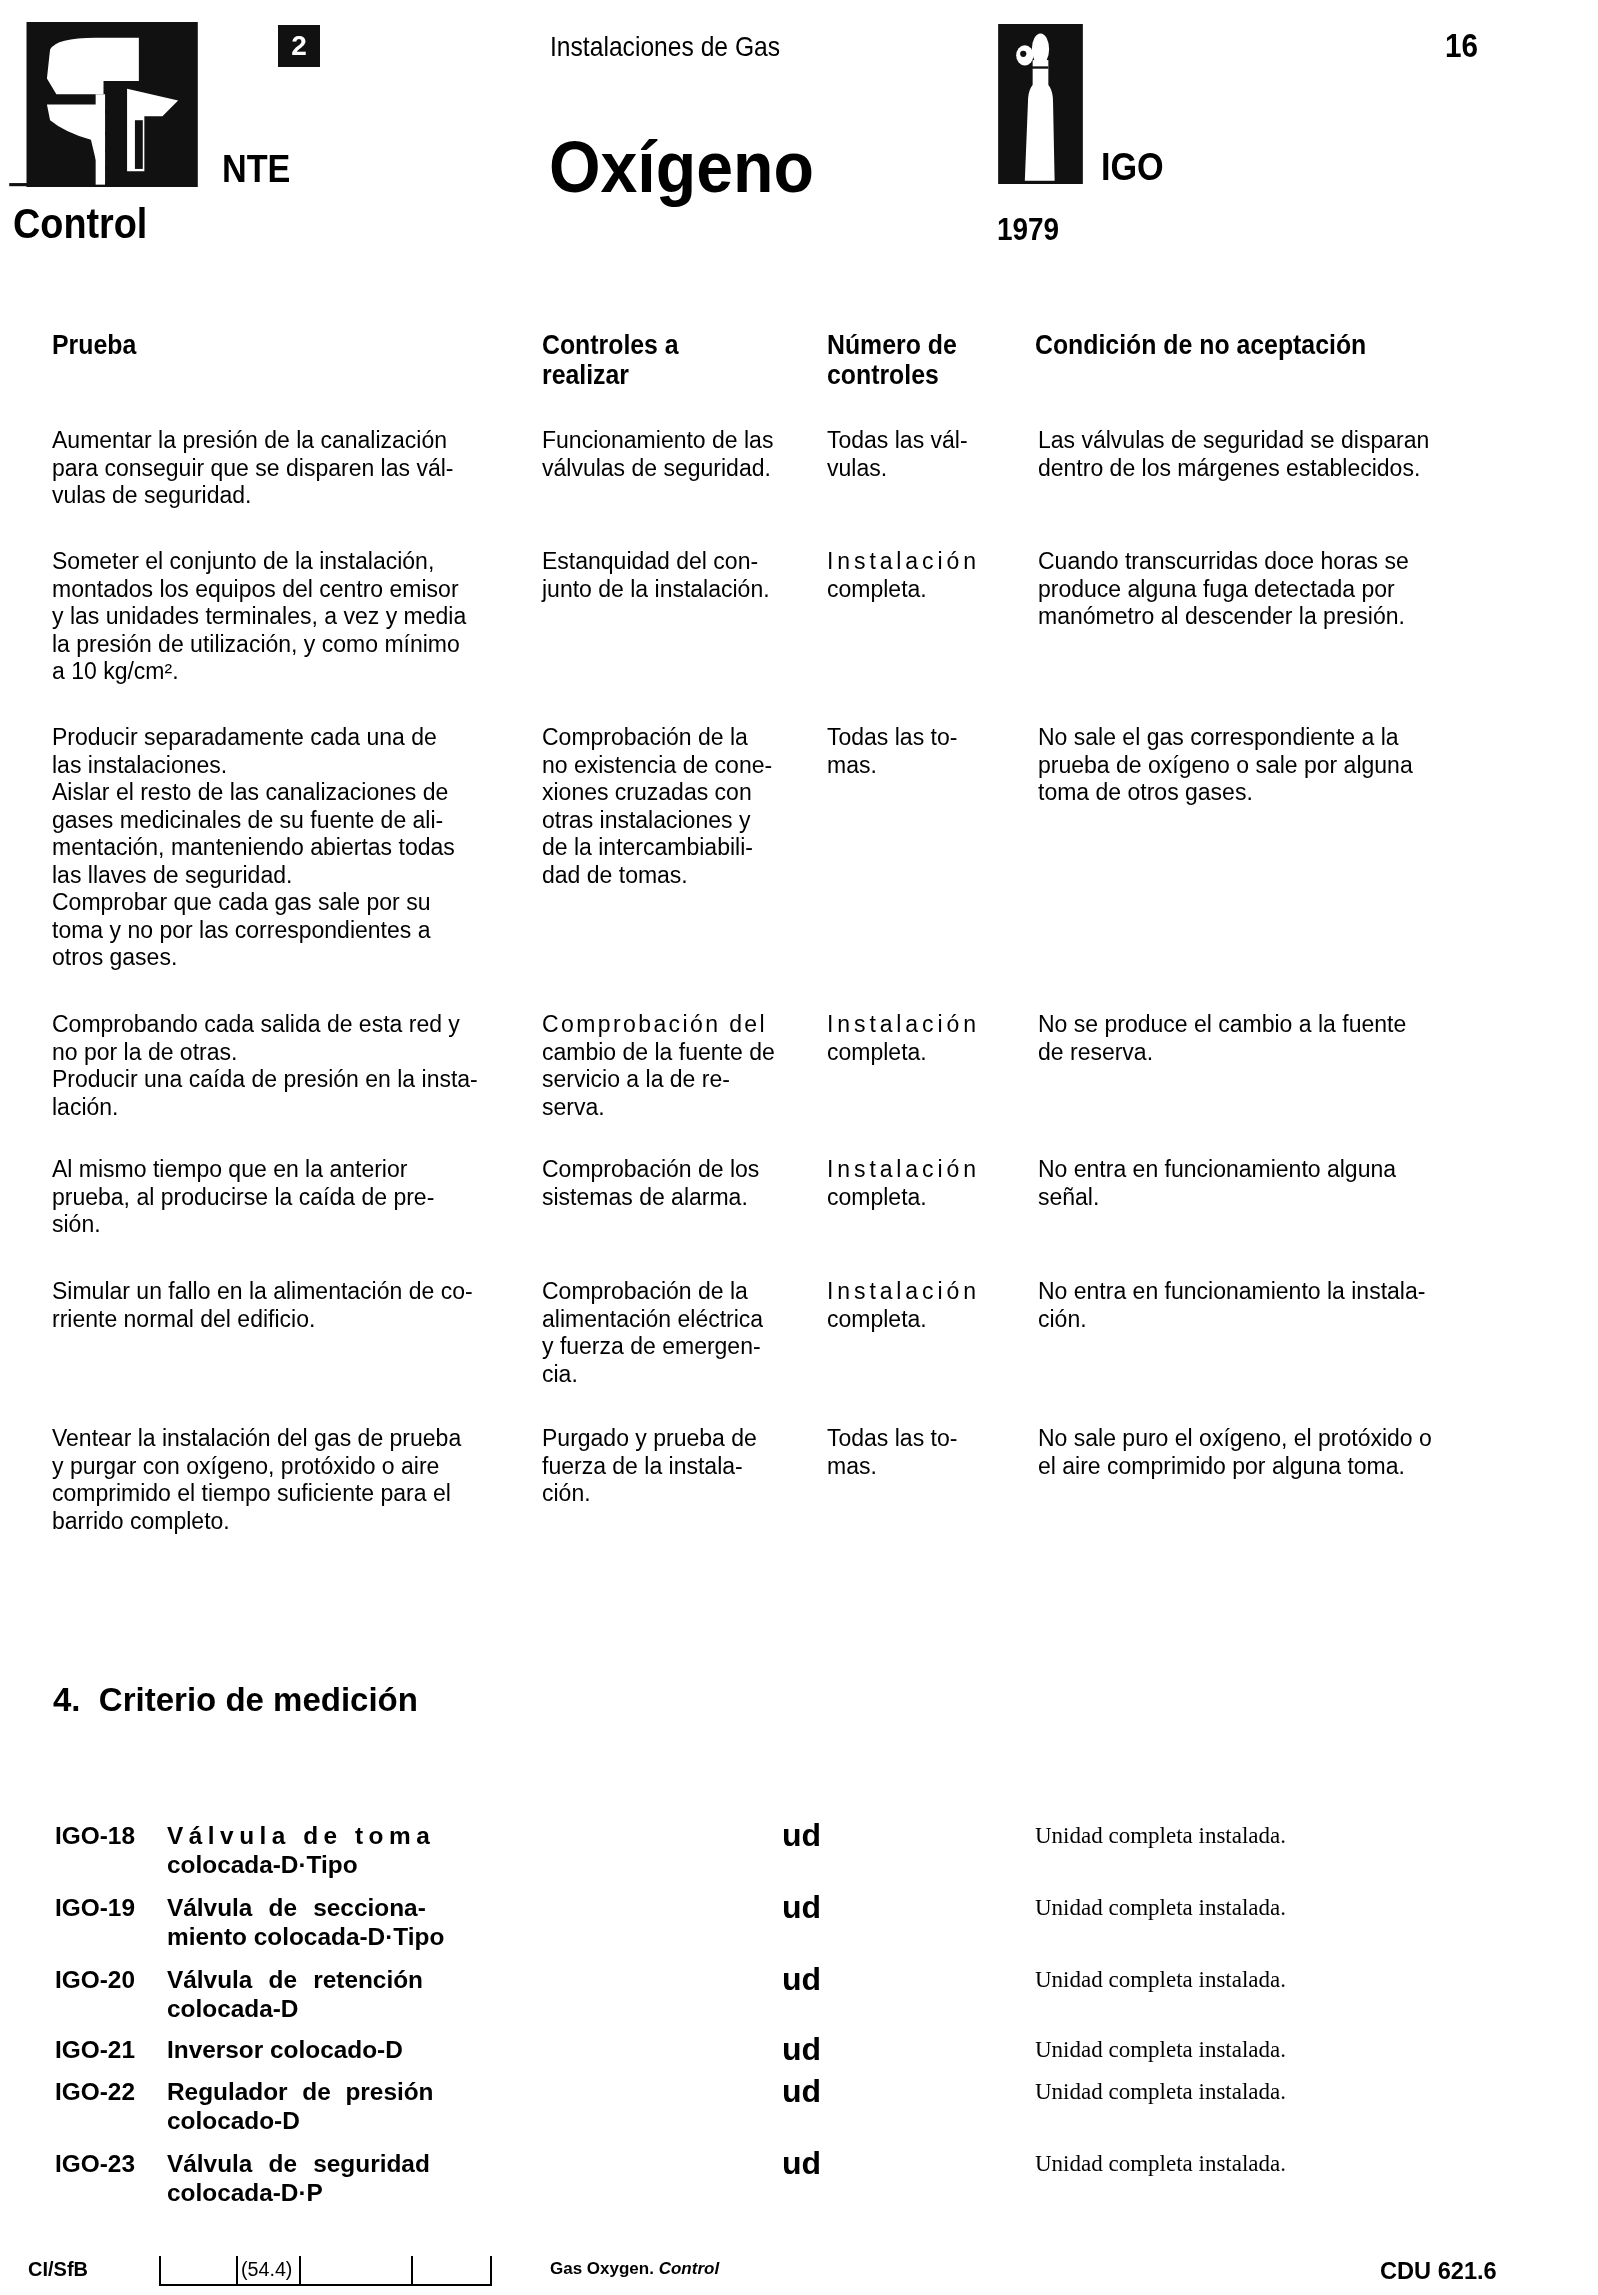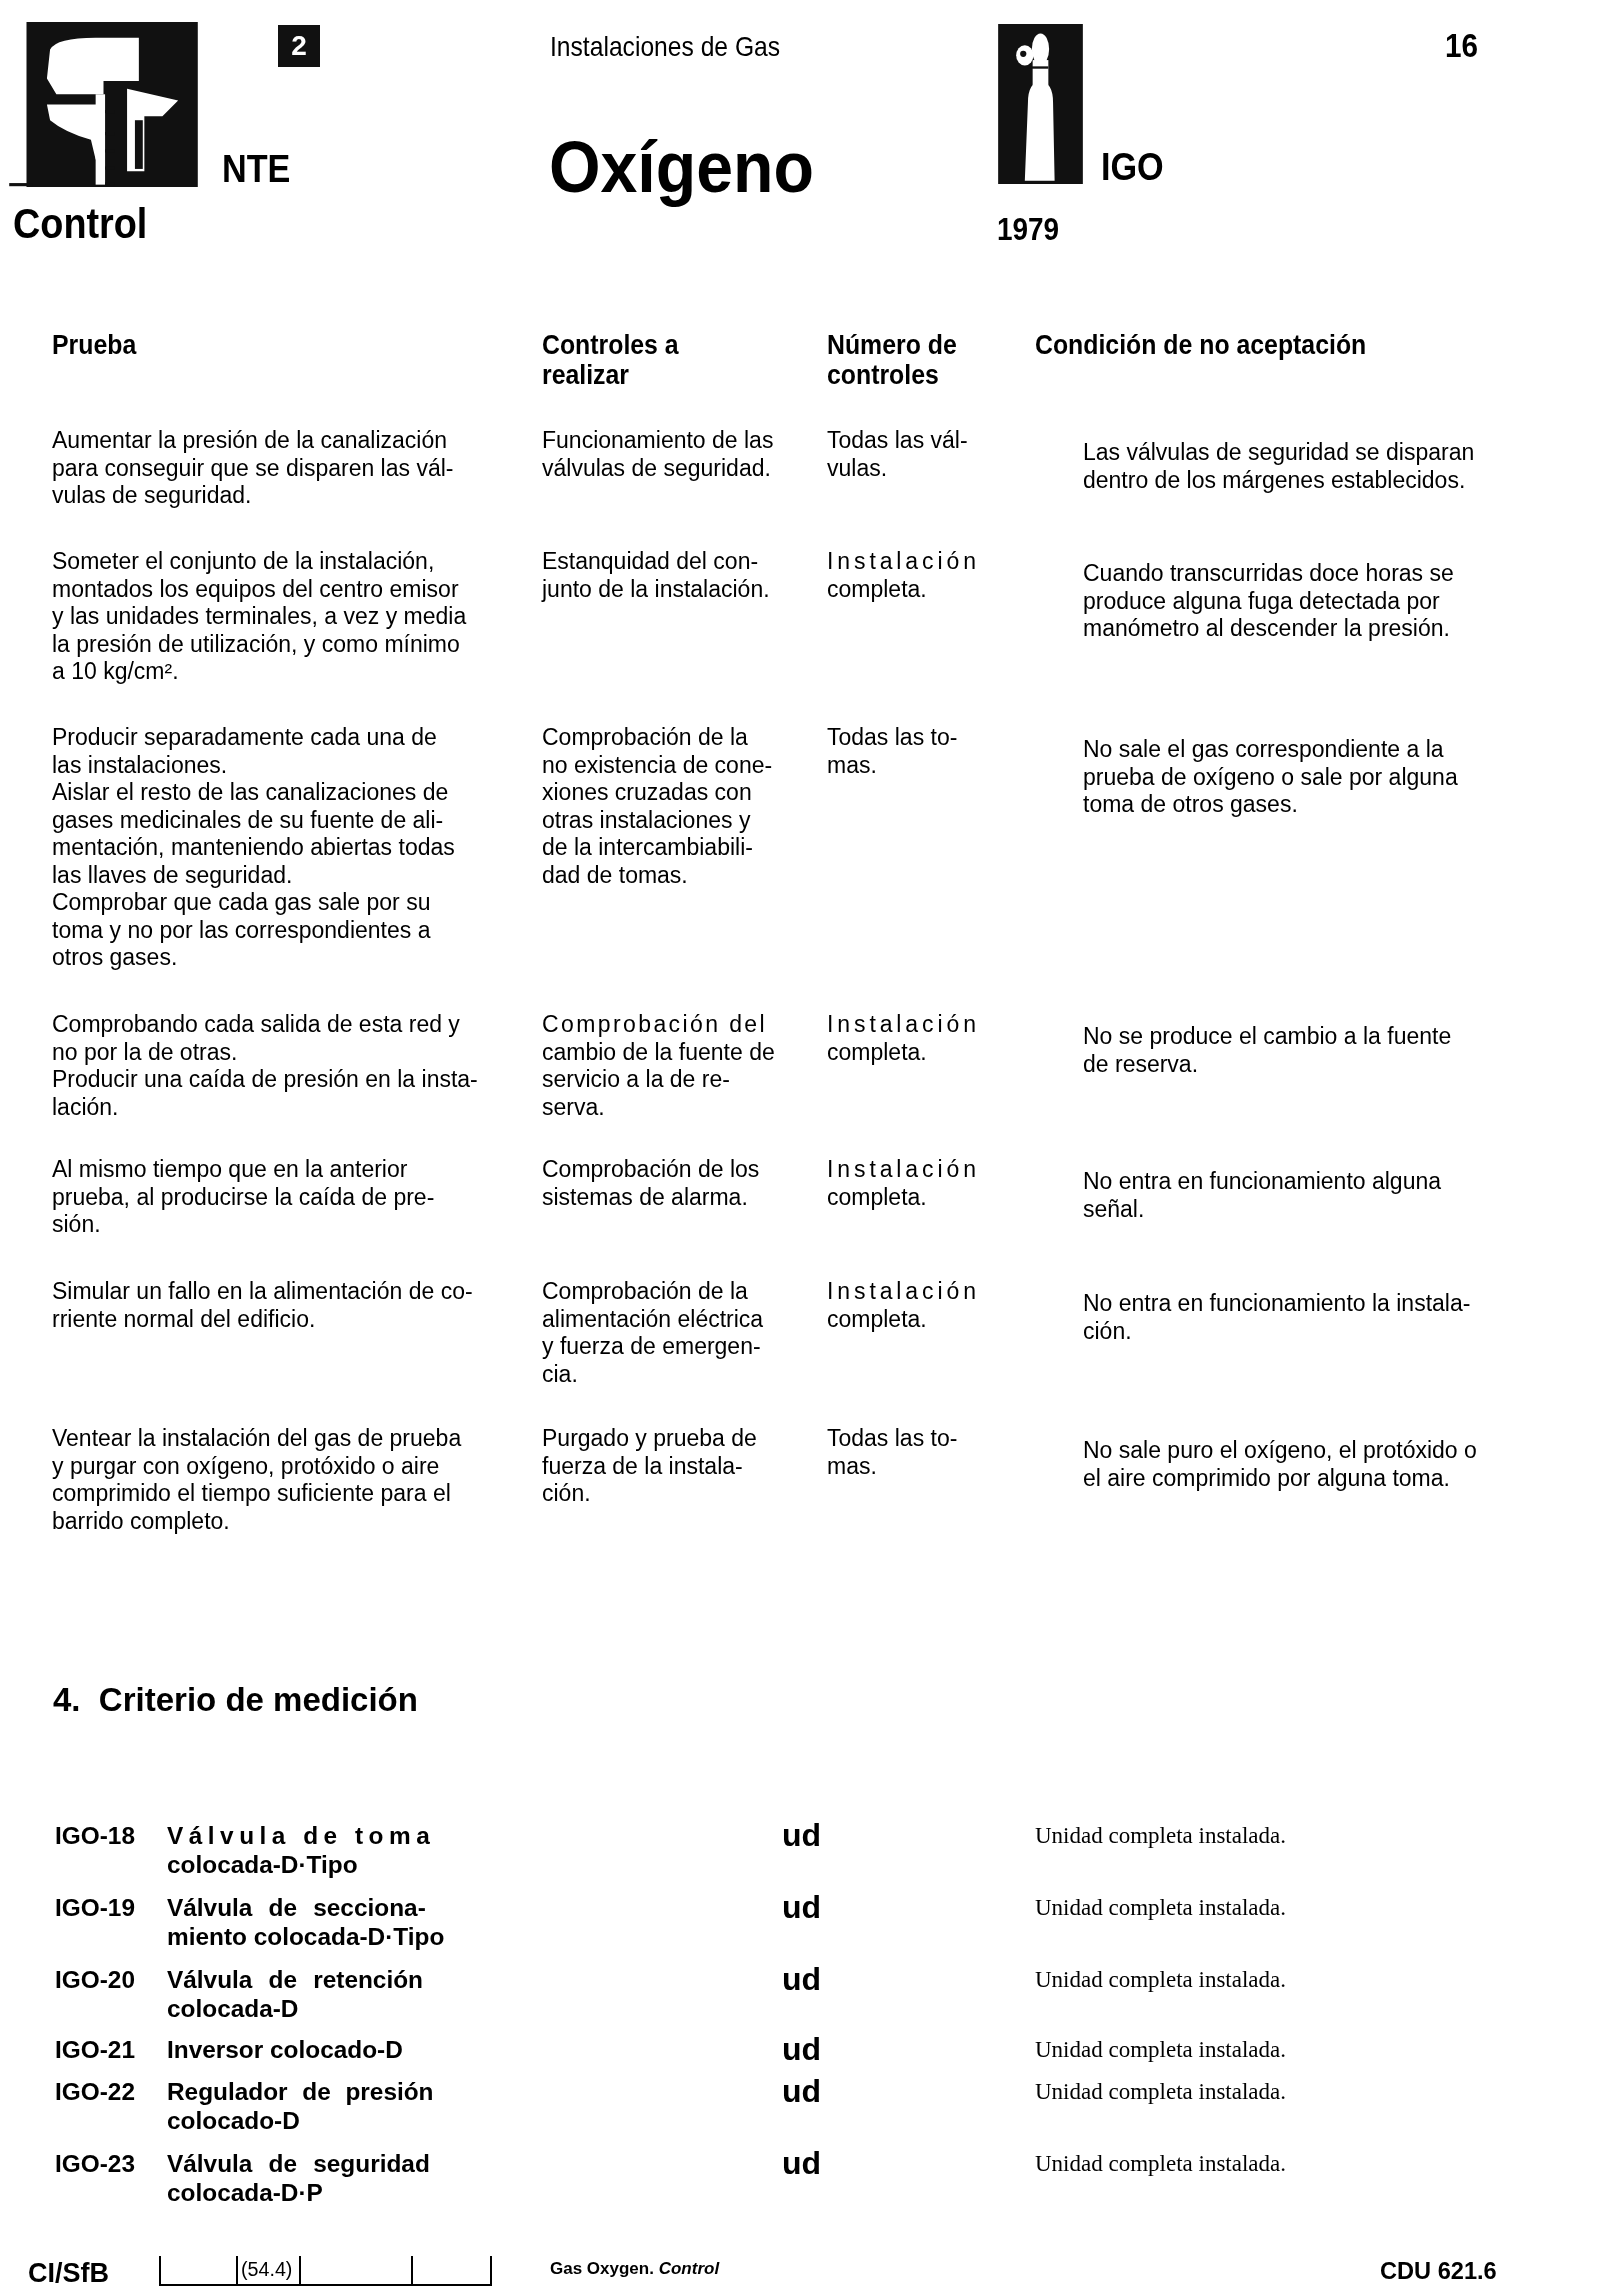"Las válvulas de seguridad se" .c4 { left: 1083px -> 1038px; margin-top: 12px -> none }
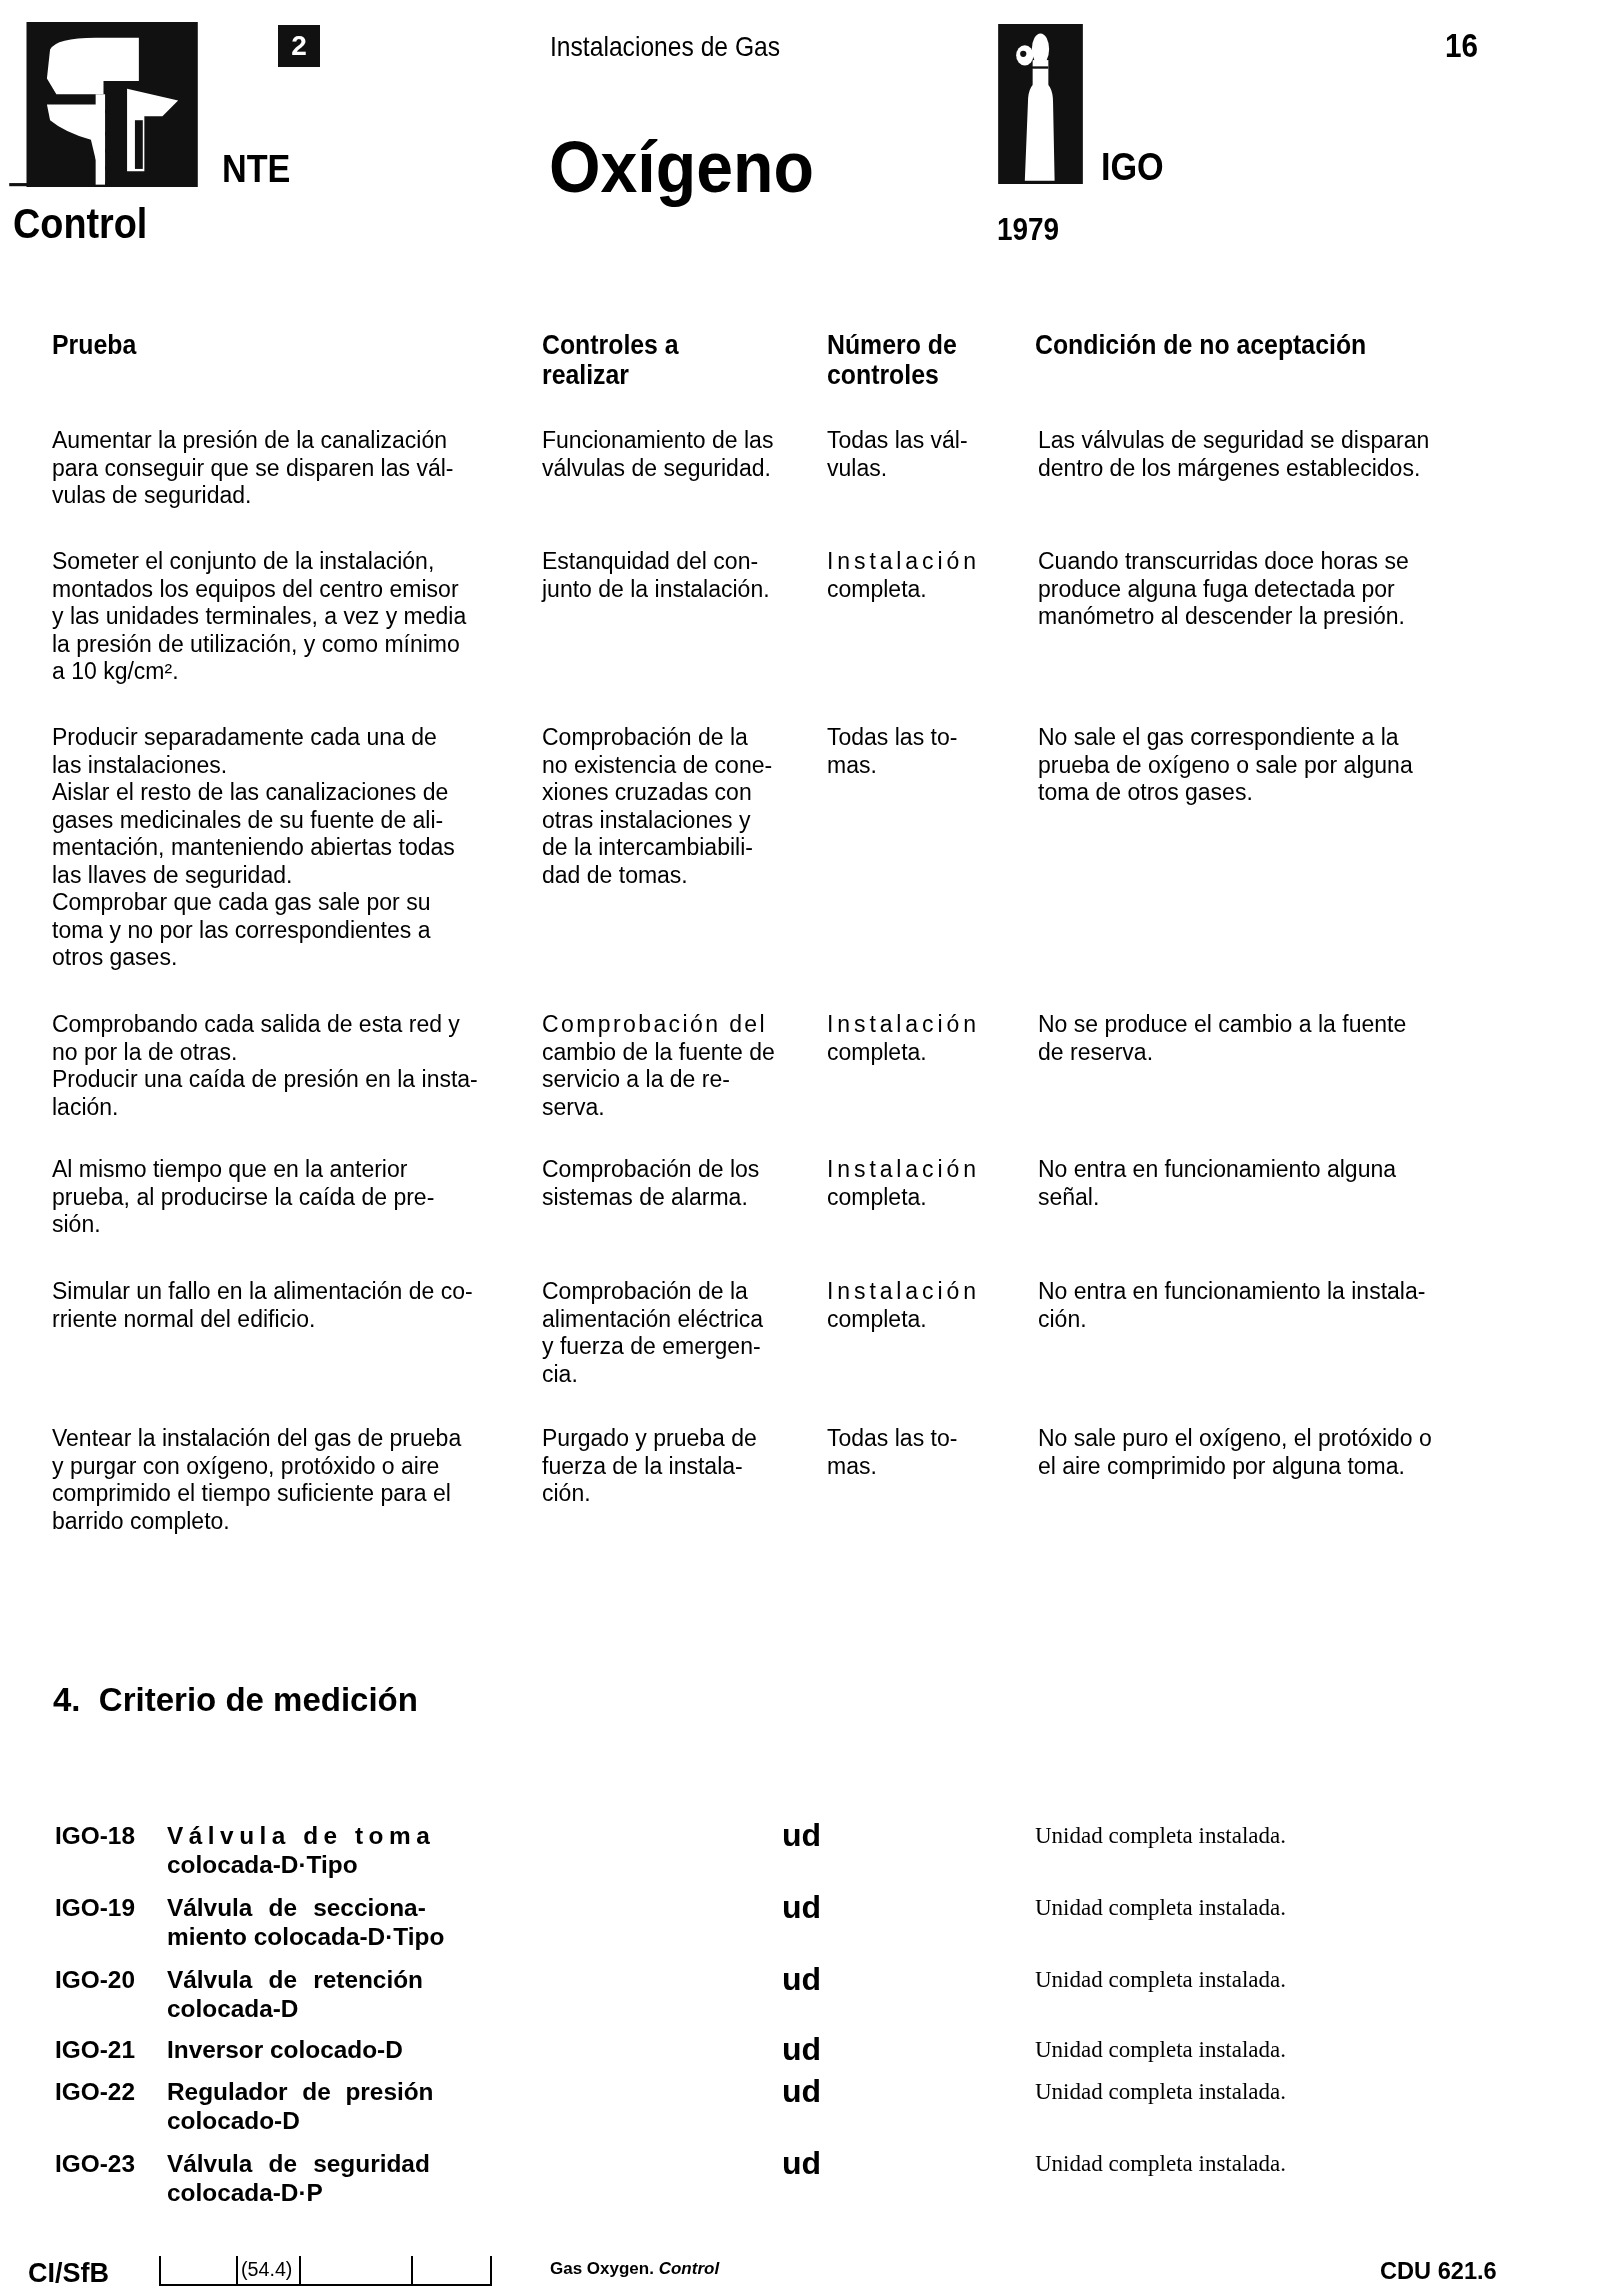"CI/SfB" div.abs { font-size: 27px -> 20px }
